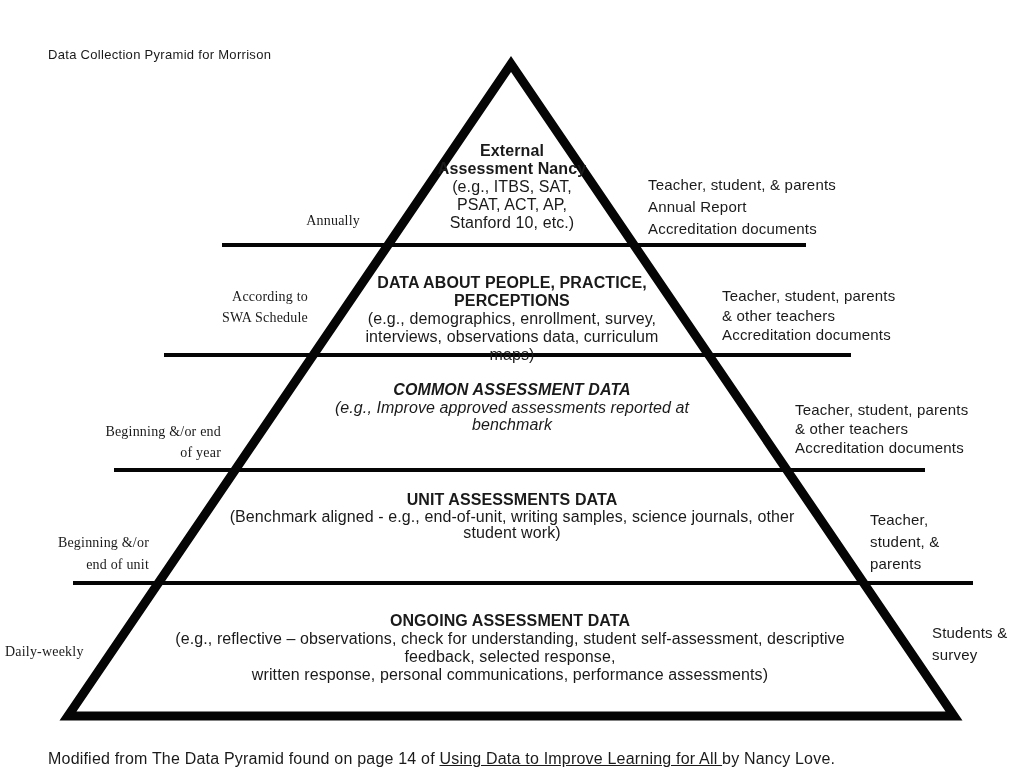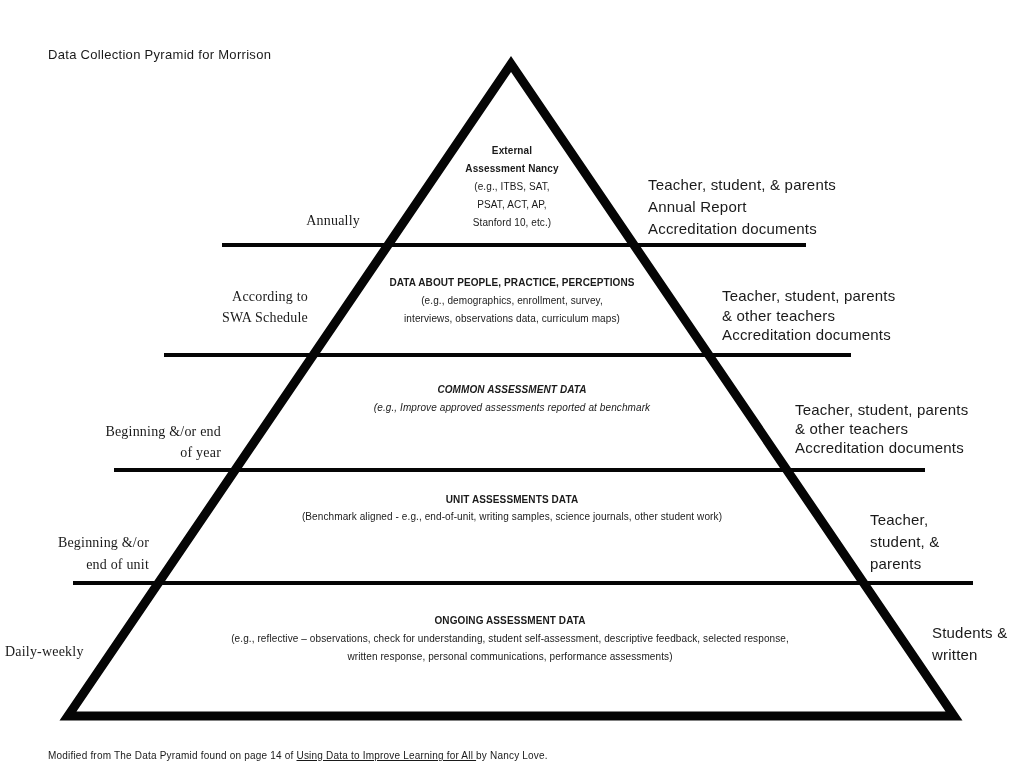"External" .tc { font-size: 10px -> 16px }
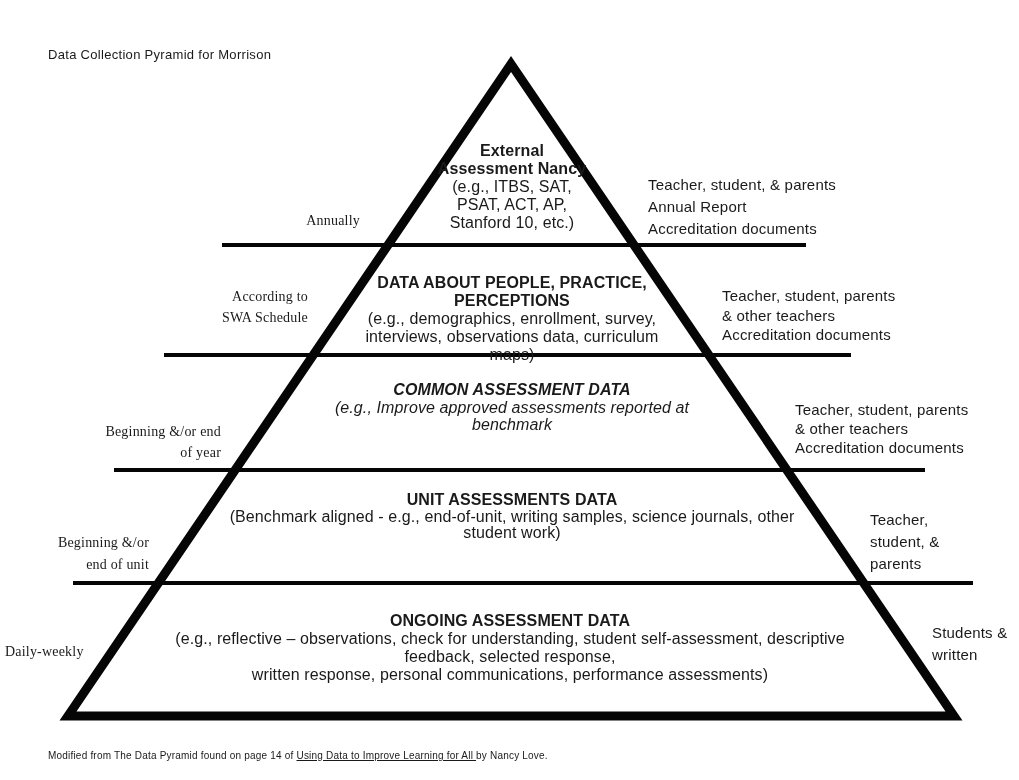"written" div { text: written -> survey }
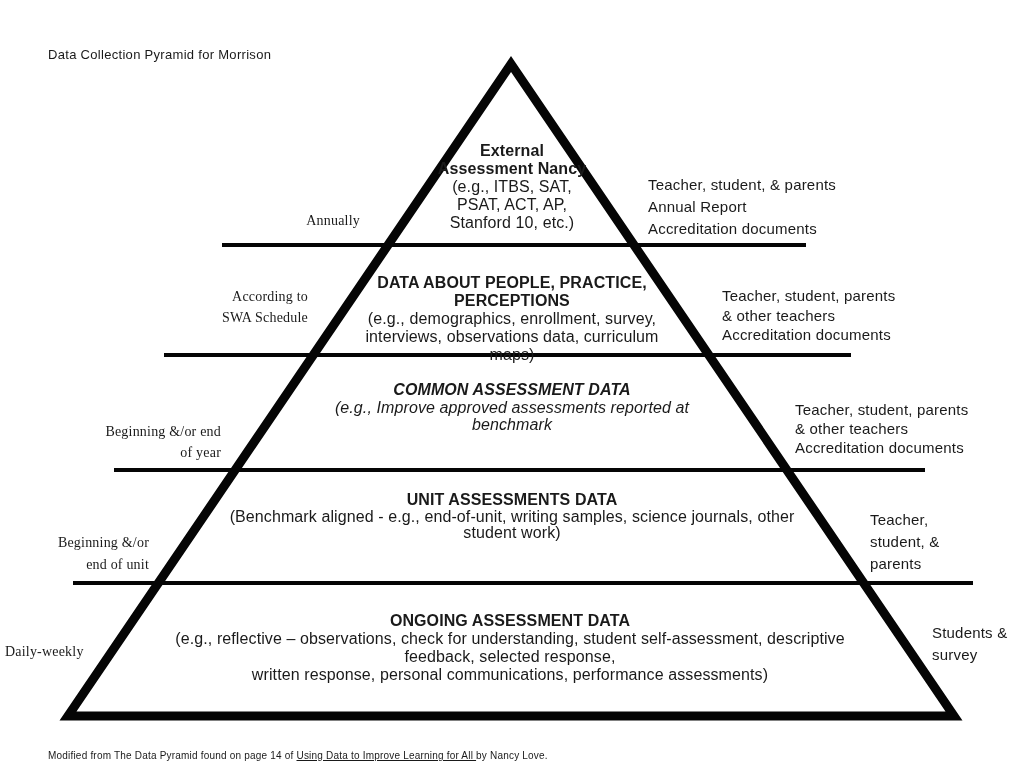"Modified from The Data Pyramid" .footer { font-size: 10px -> 16px }
